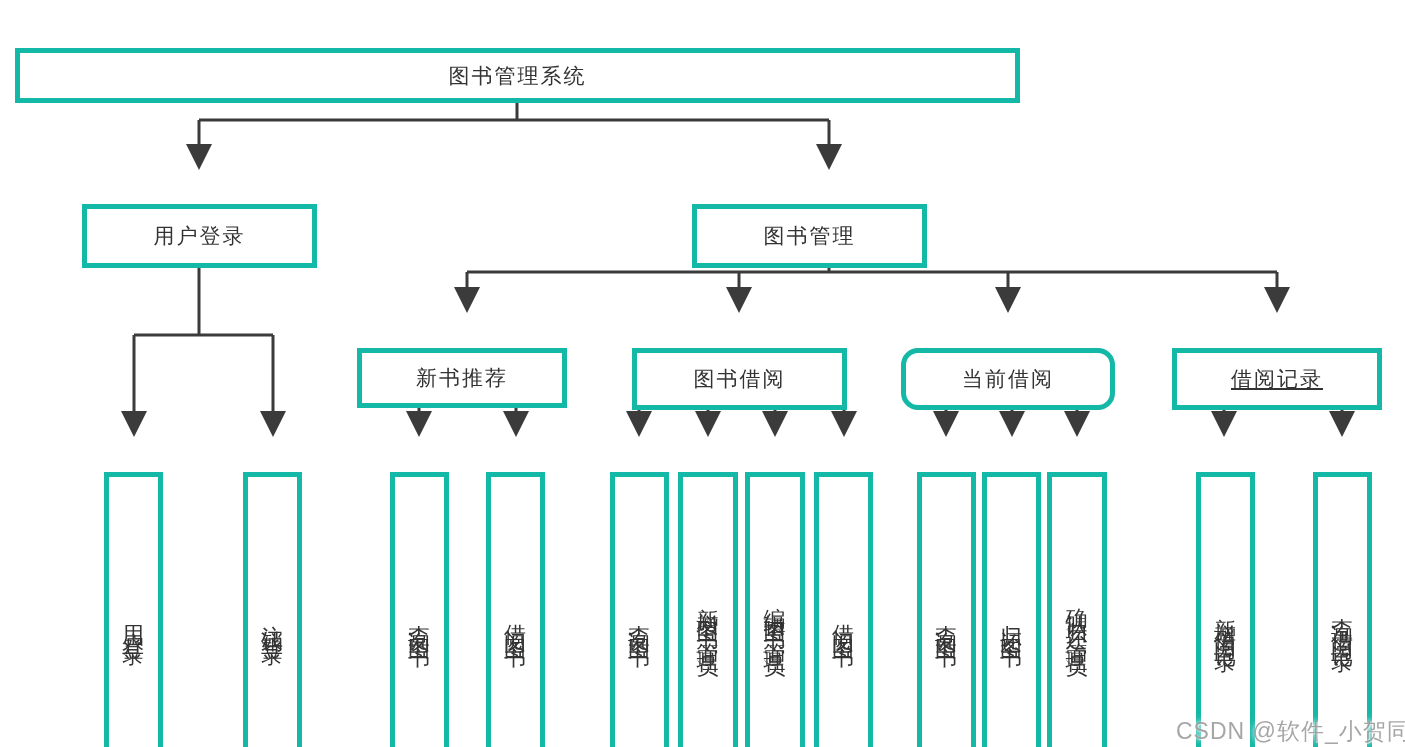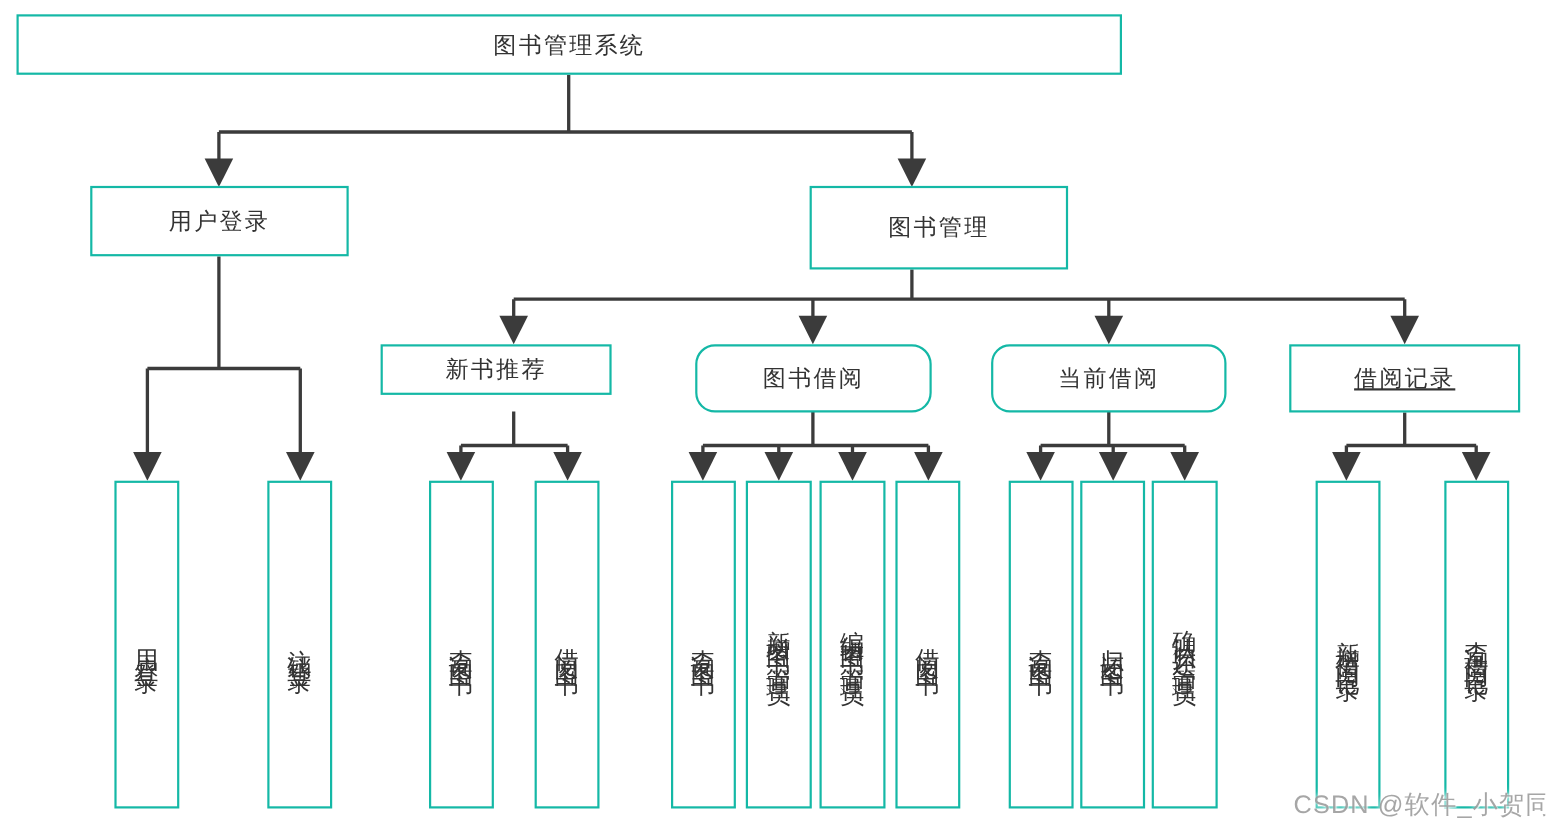"图书管理系统" .node { border: 2px solid #14b8a6 -> 5px solid #14b8a6; margin-top: none -> 35px }
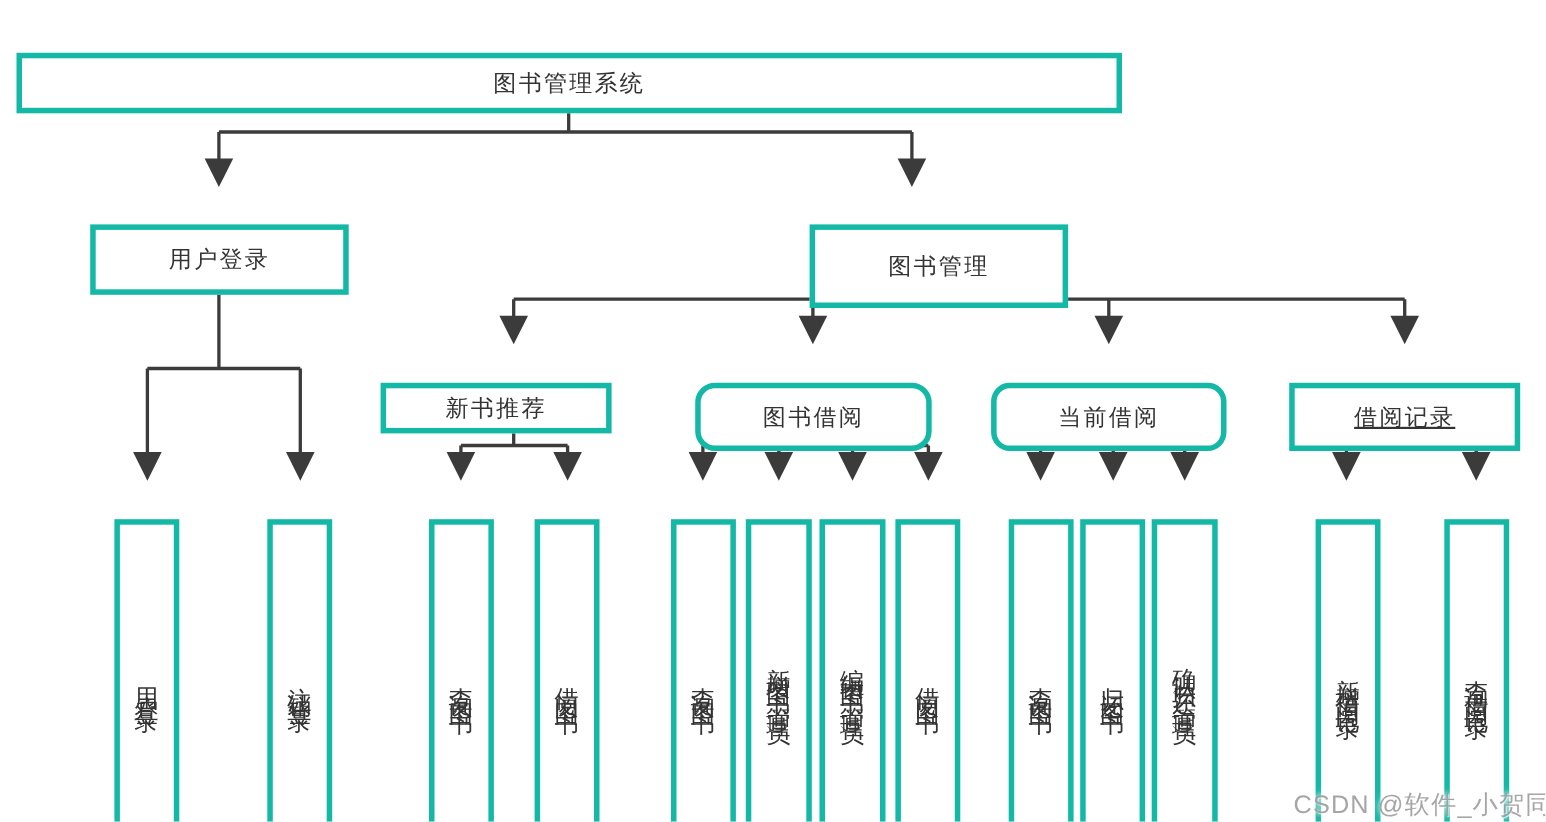"图书管理" #book-mgmt { height: 76px -> 64px; left: 736px -> 692px }
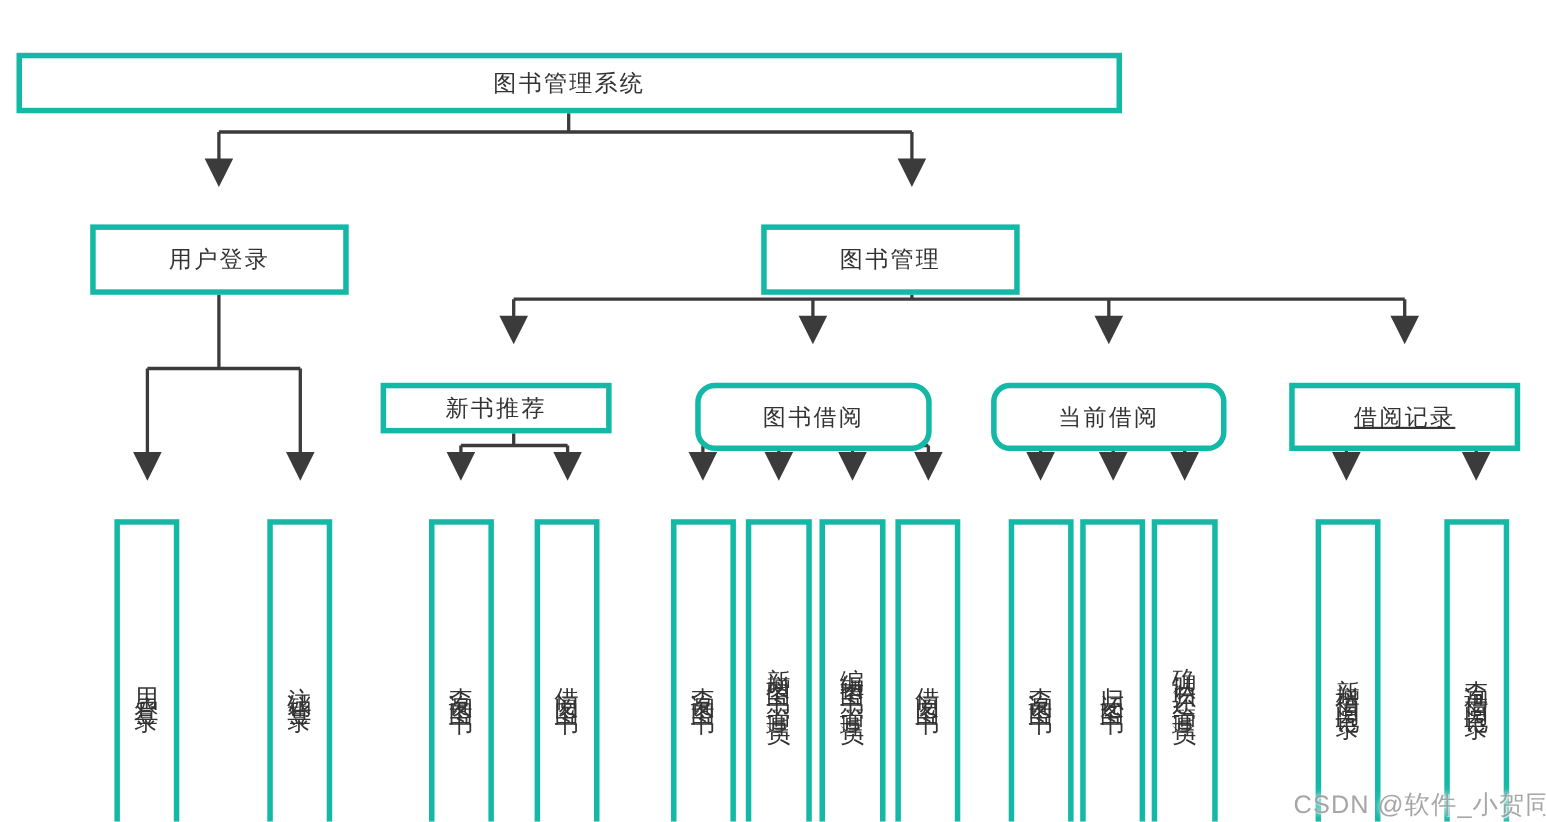"新书推荐" #new-book { height: 46px -> 60px; left: 346px -> 357px }
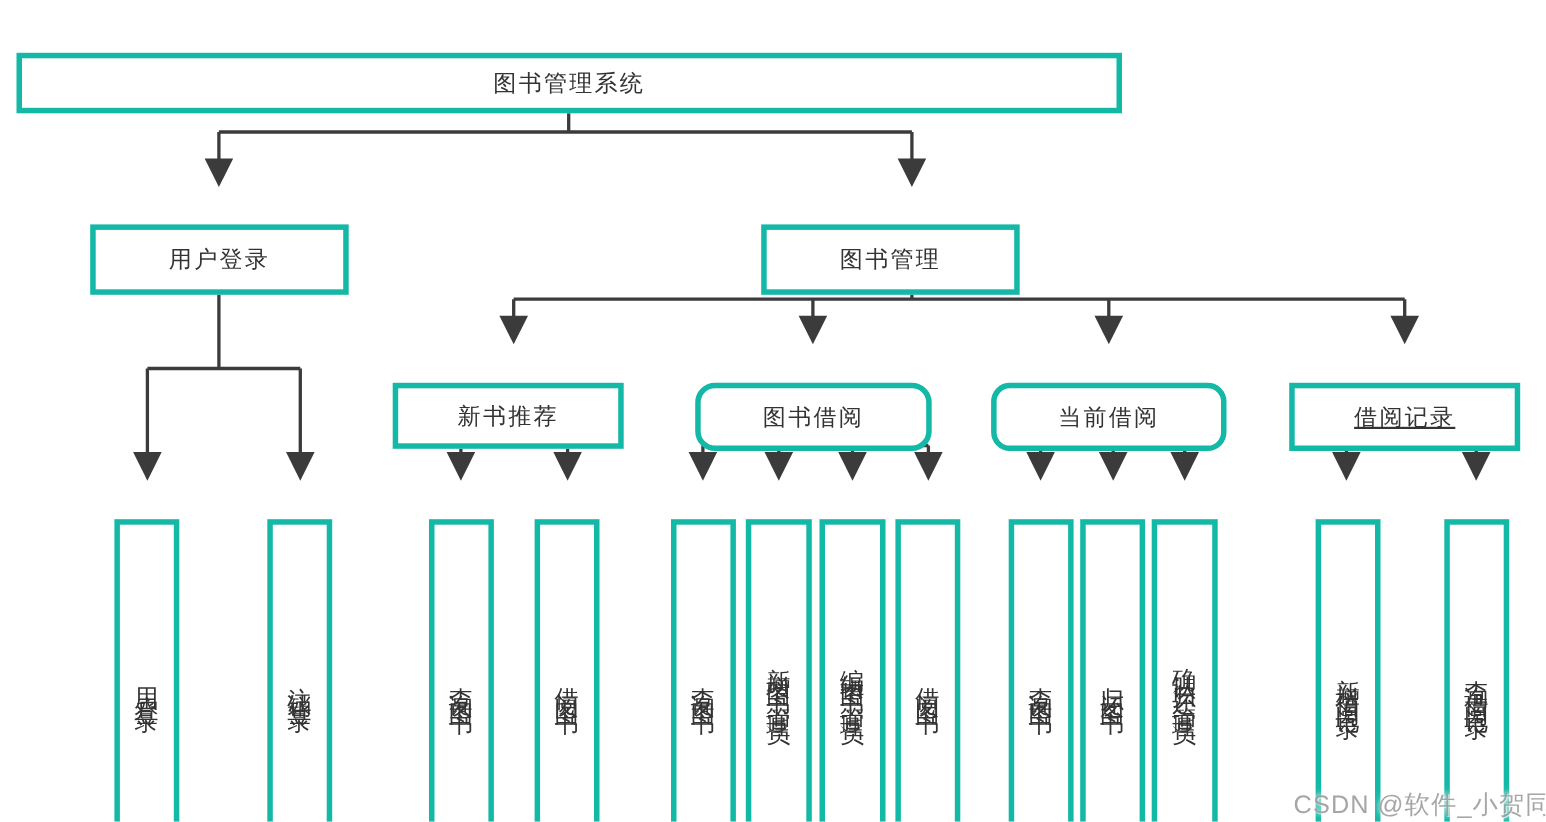"图书借阅" #book-borrow { border-radius: 18px -> none }
